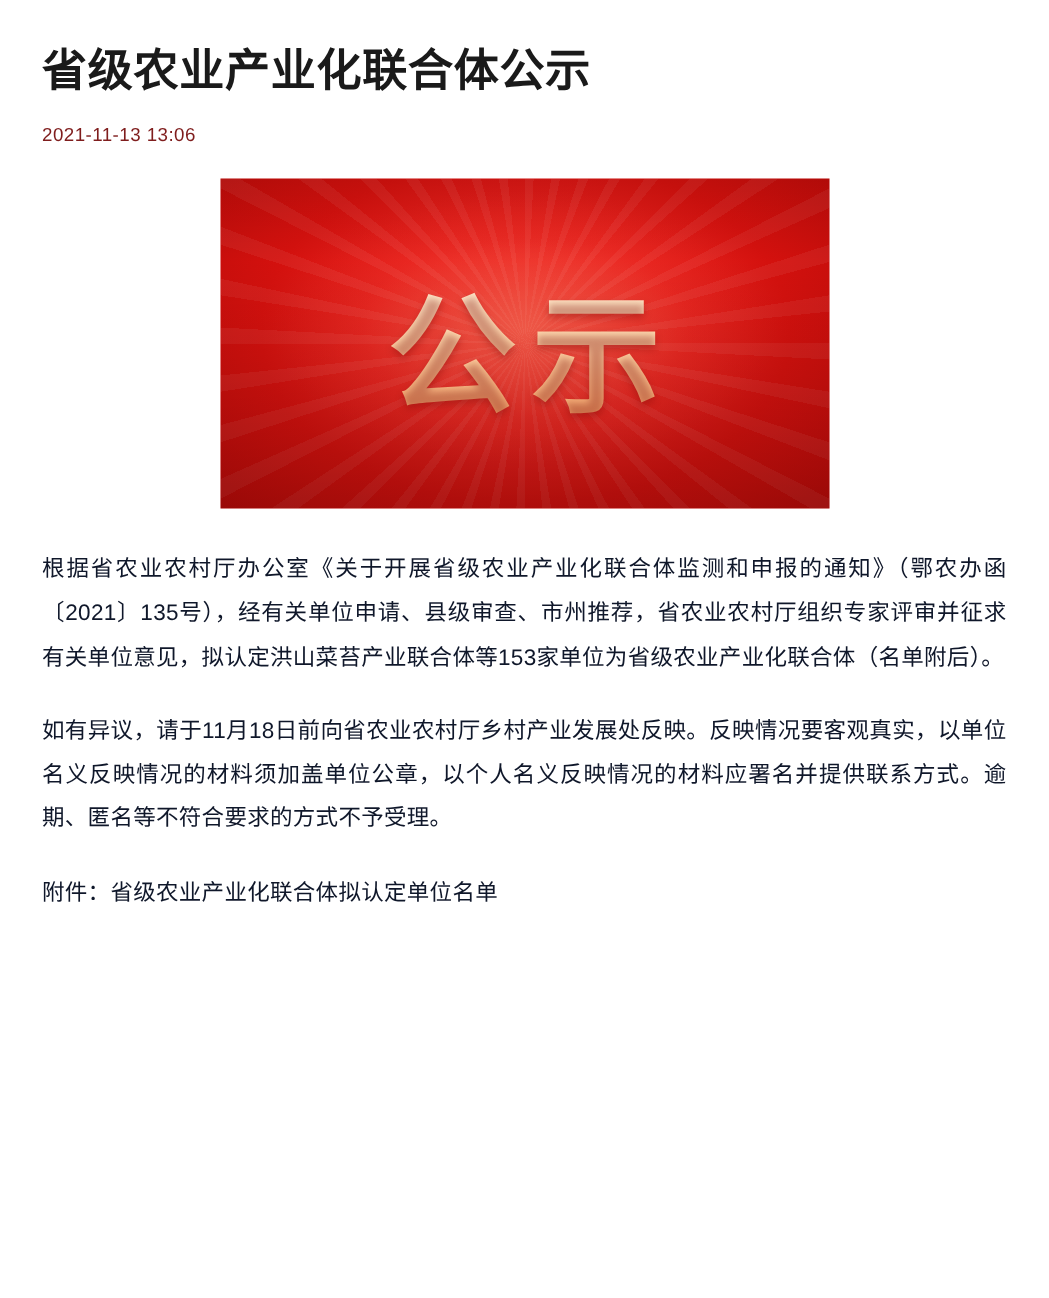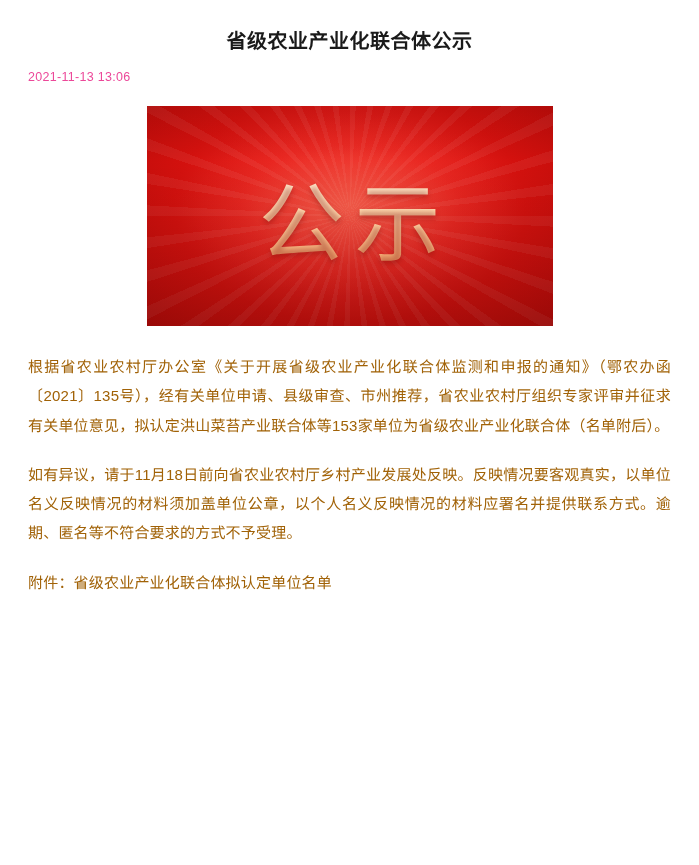"省级农业产业化联合体公示" .article-title { font-size: 20px -> 30px; text-align: center -> none }
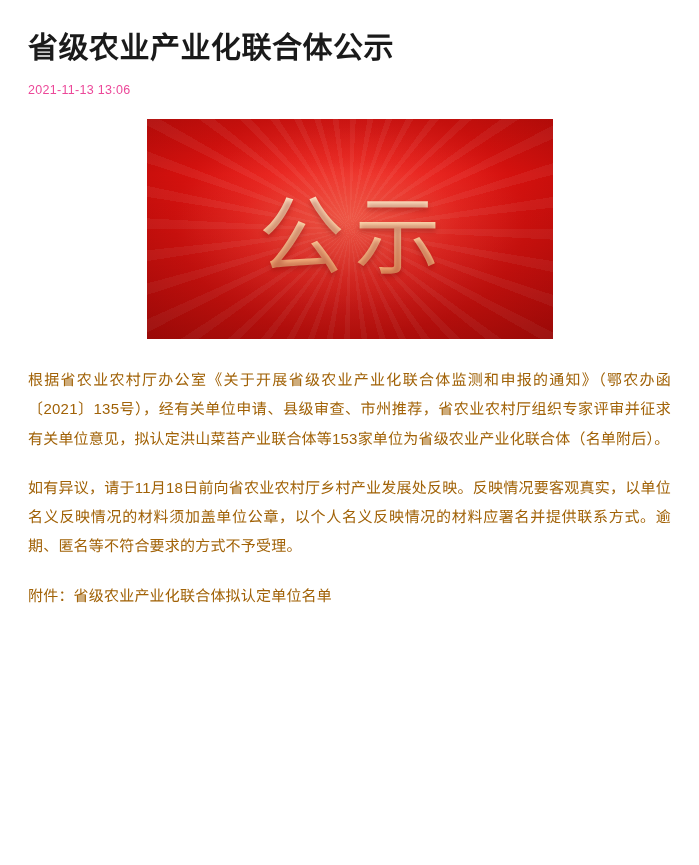"2021-11-13 13:06" .article-date { color: #ec4899 -> #7f1d1d }
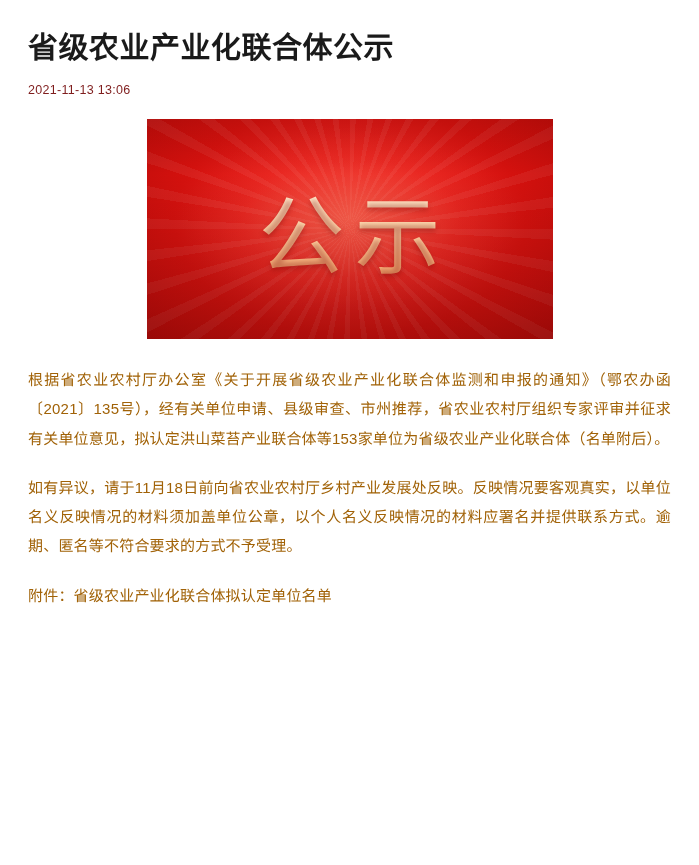"公示" .notice-banner-text { font-weight: normal -> bold }
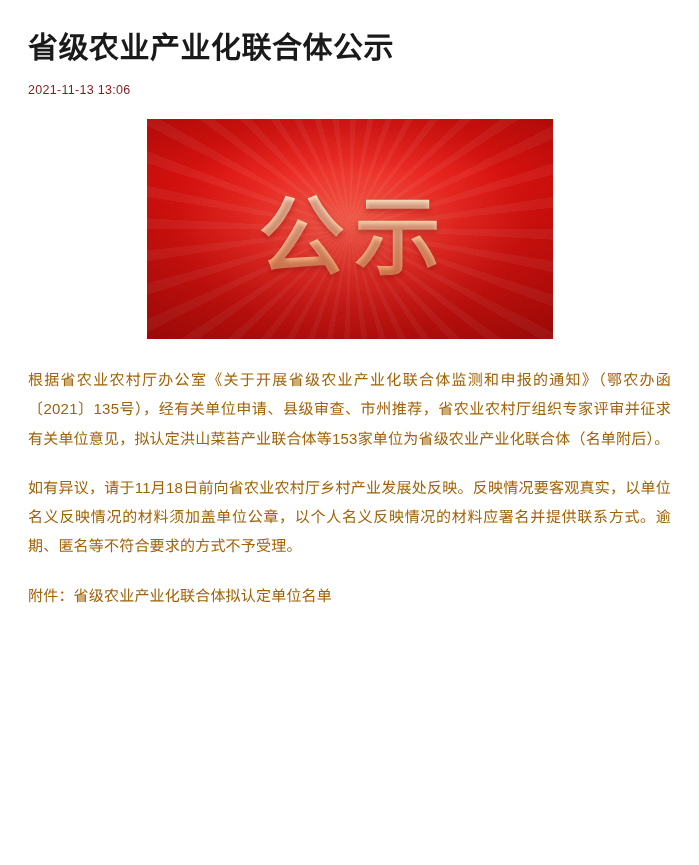"根据省农业农村厅办公室《关于开展省级农业产业化联合体监测和申报的通知》（鄂农办函" .body-text p { color: #a16207 -> #0f172a }
